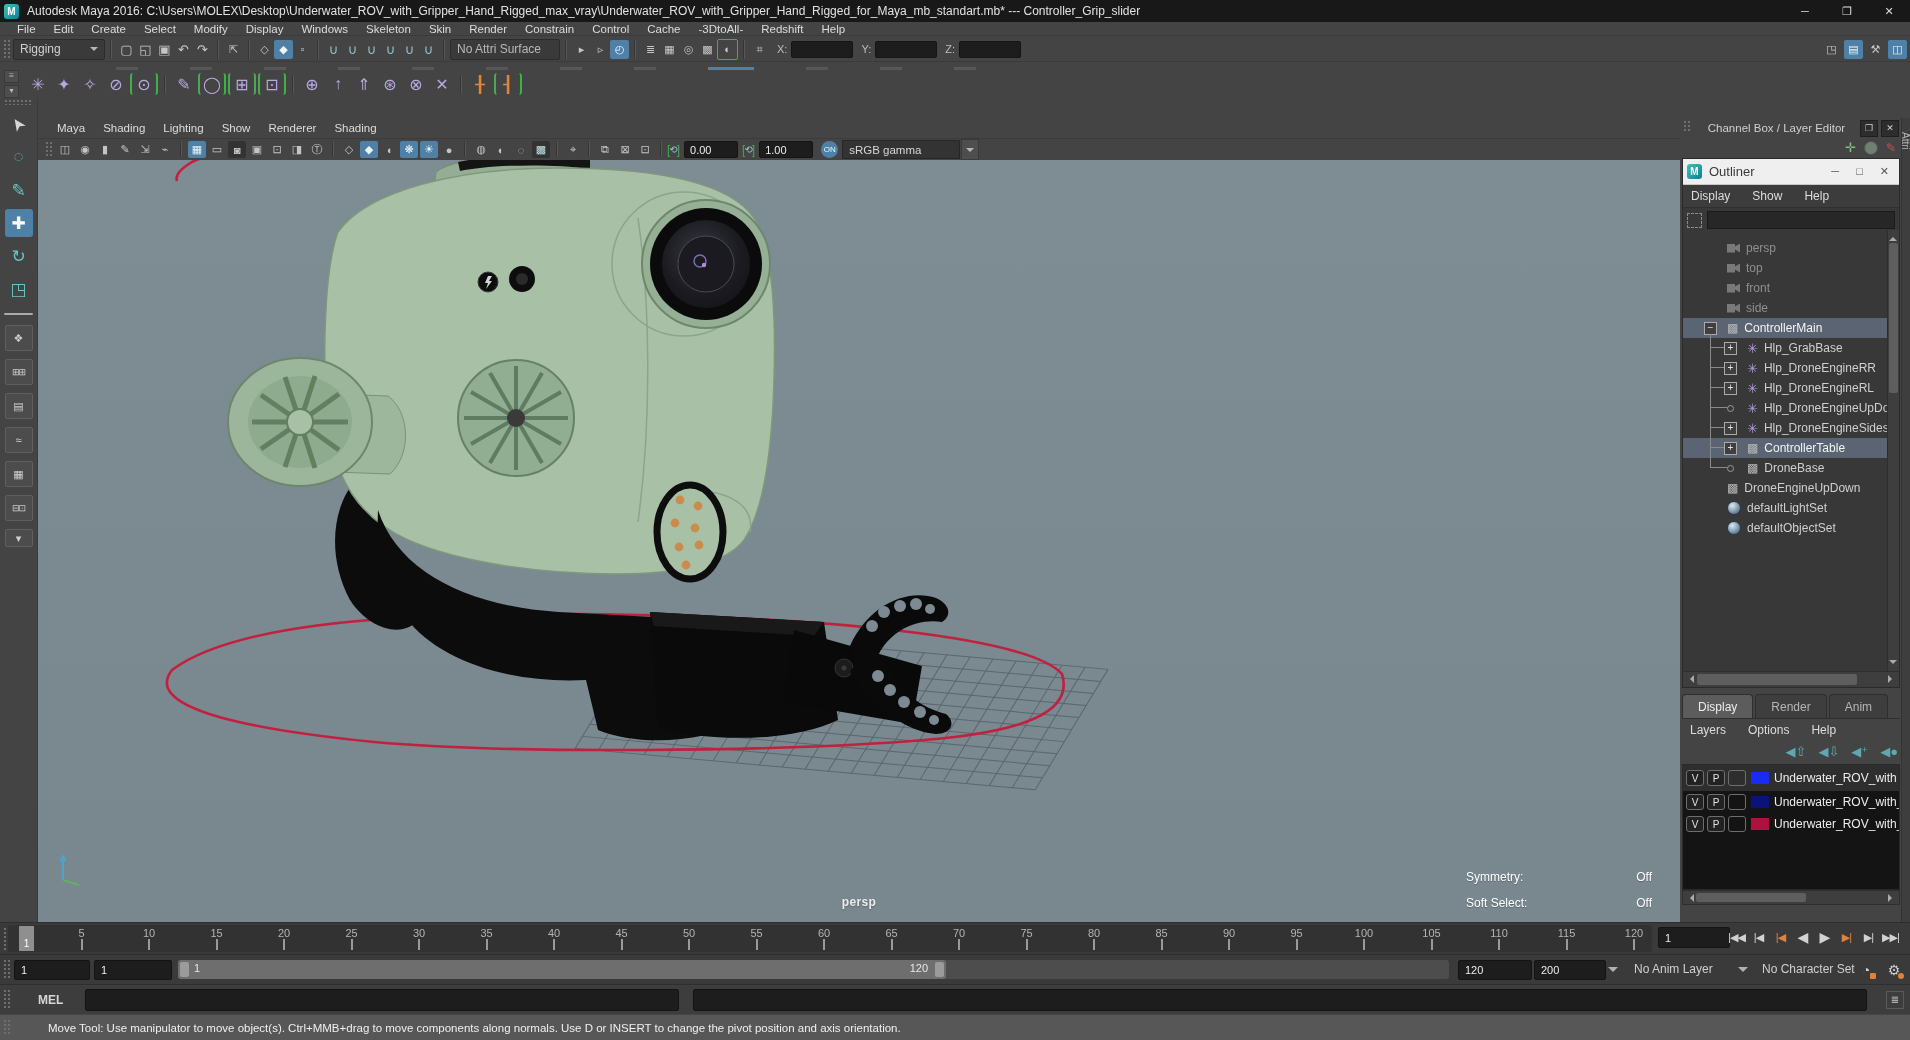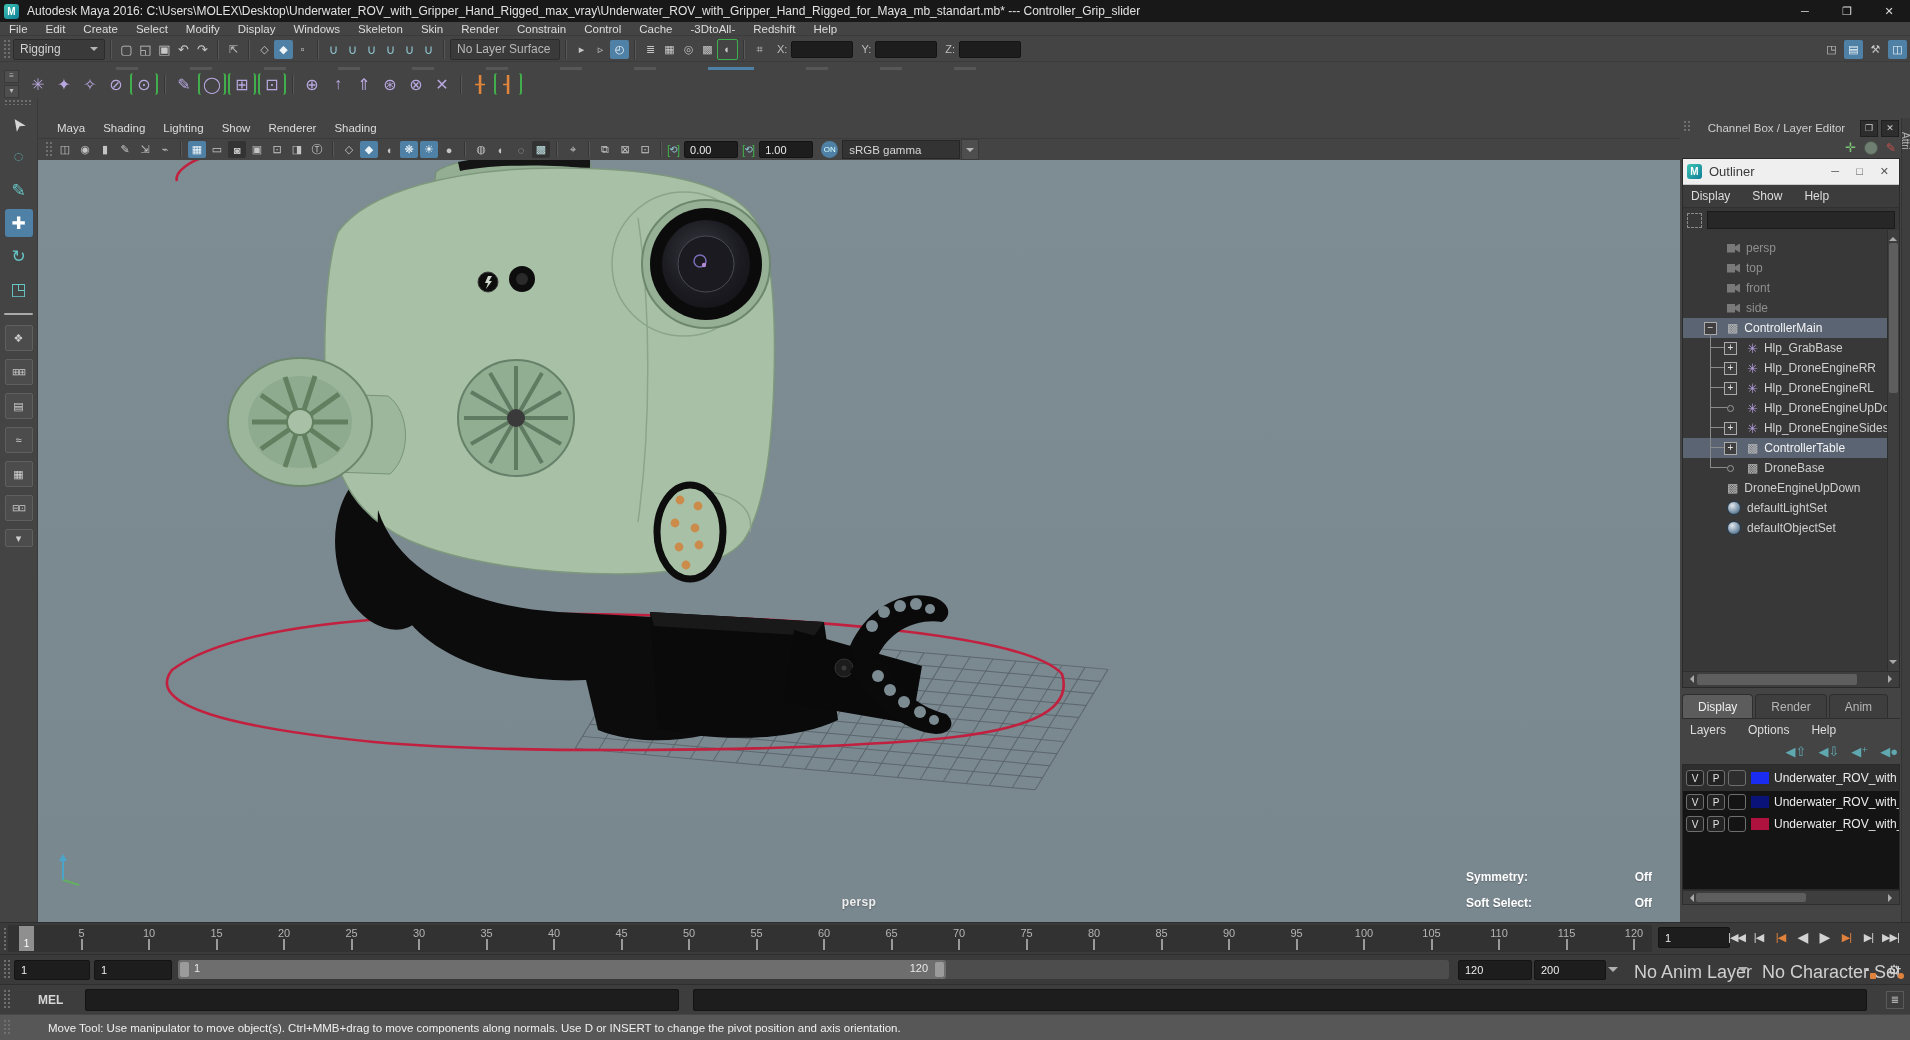"File" .menubar { padding-left: 0 -> 8px }
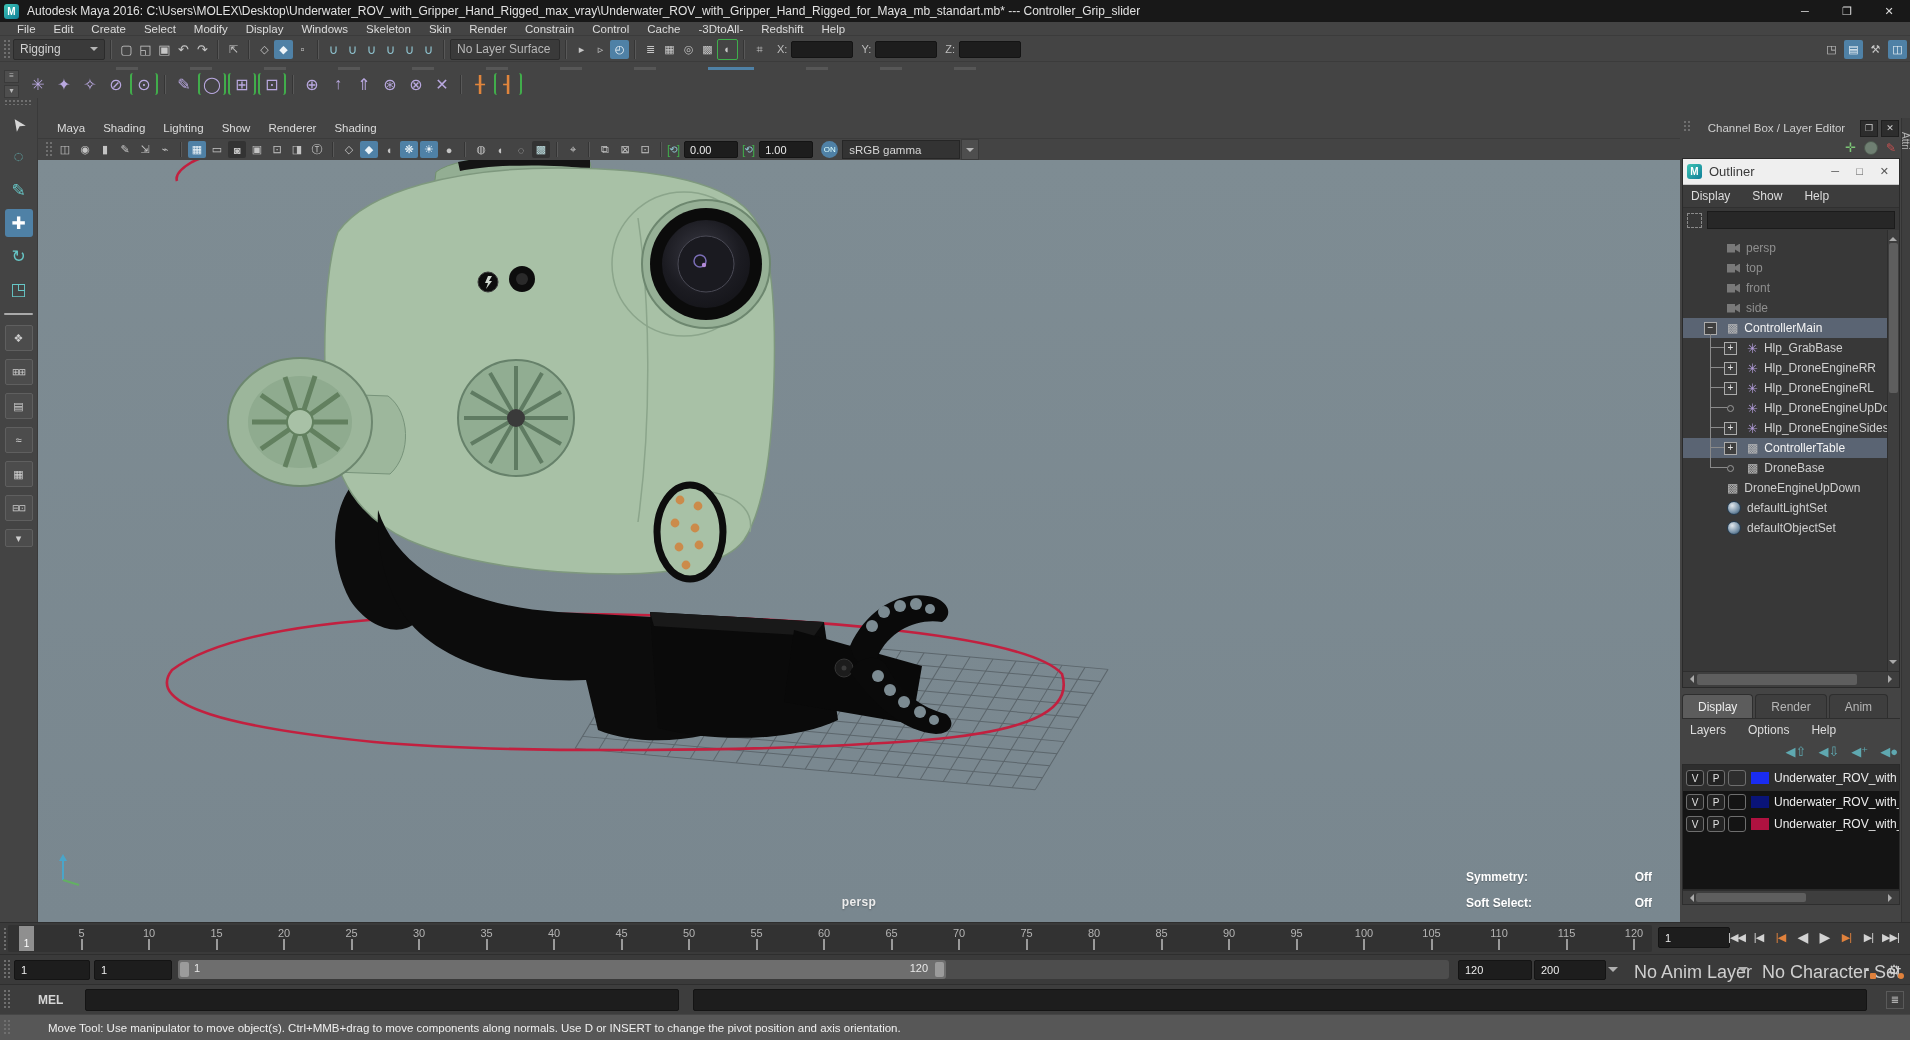"No Layer Surface" span { text: Layer -> Attri }
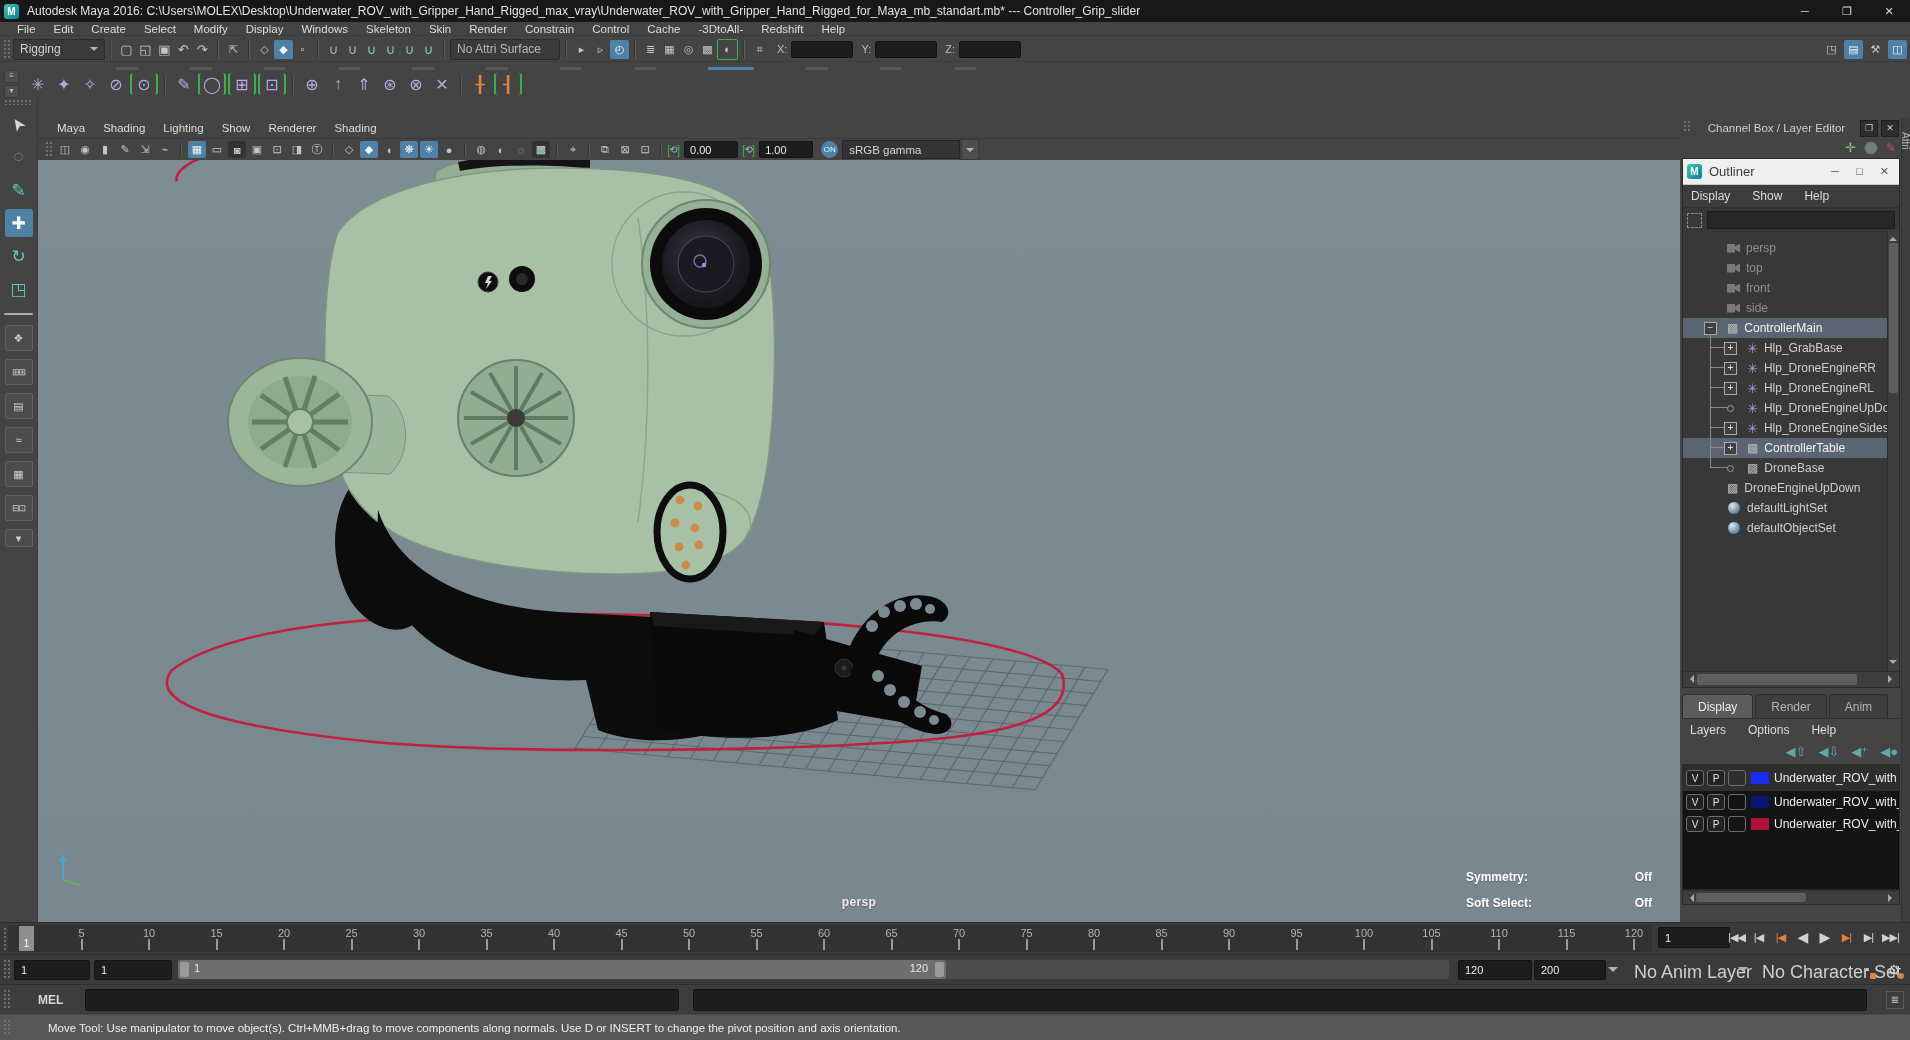"Symmetry:" .sym-overlay { font-weight: bold -> normal }
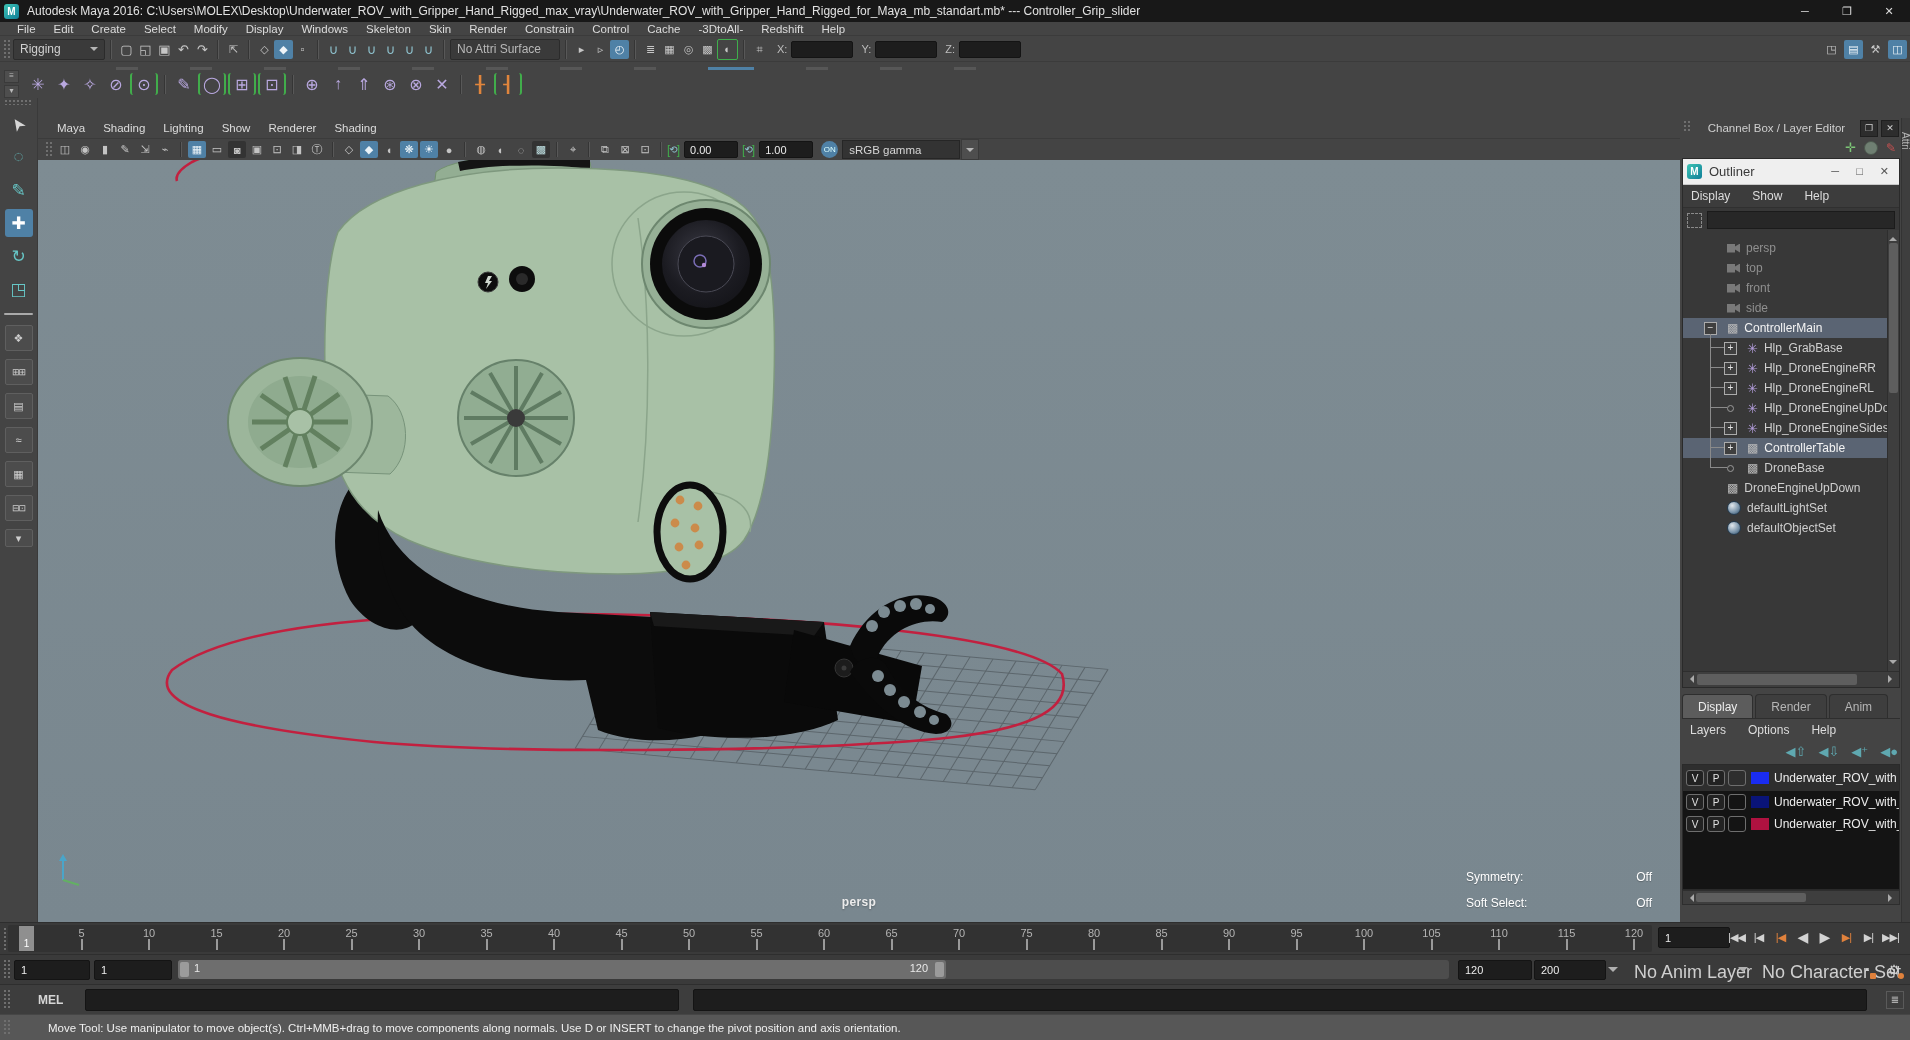"No Anim Layer" .plainlabel { font-size: 18px -> 12px }
